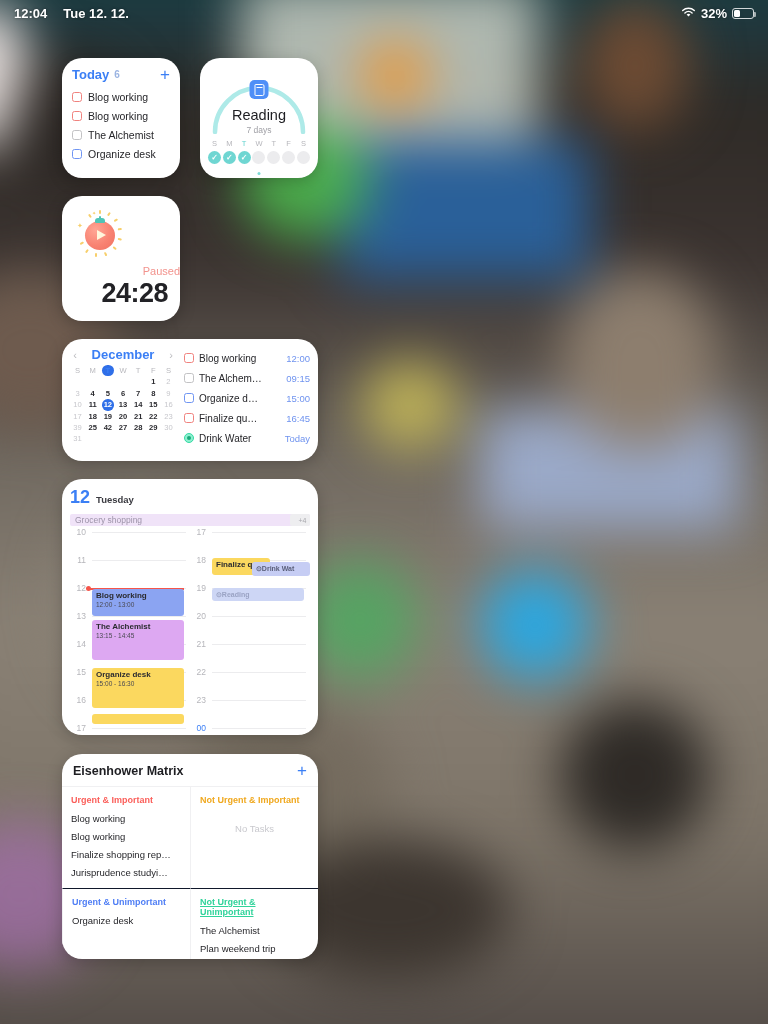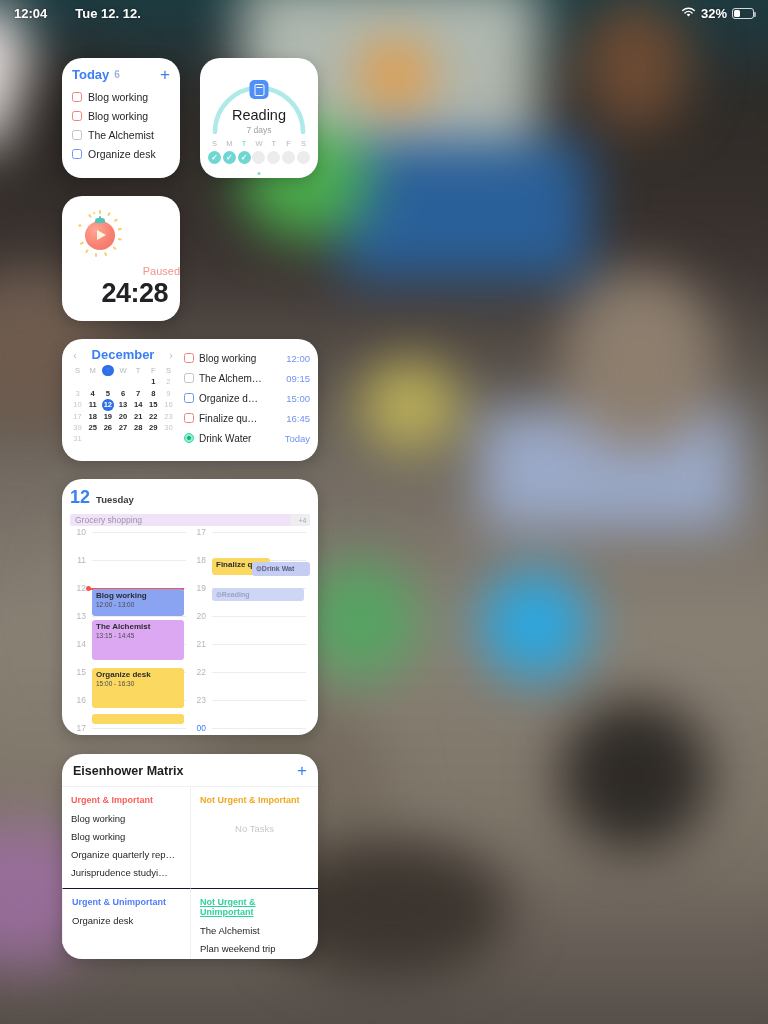"12:04" #status-bar .left { gap: 28px -> 16px }
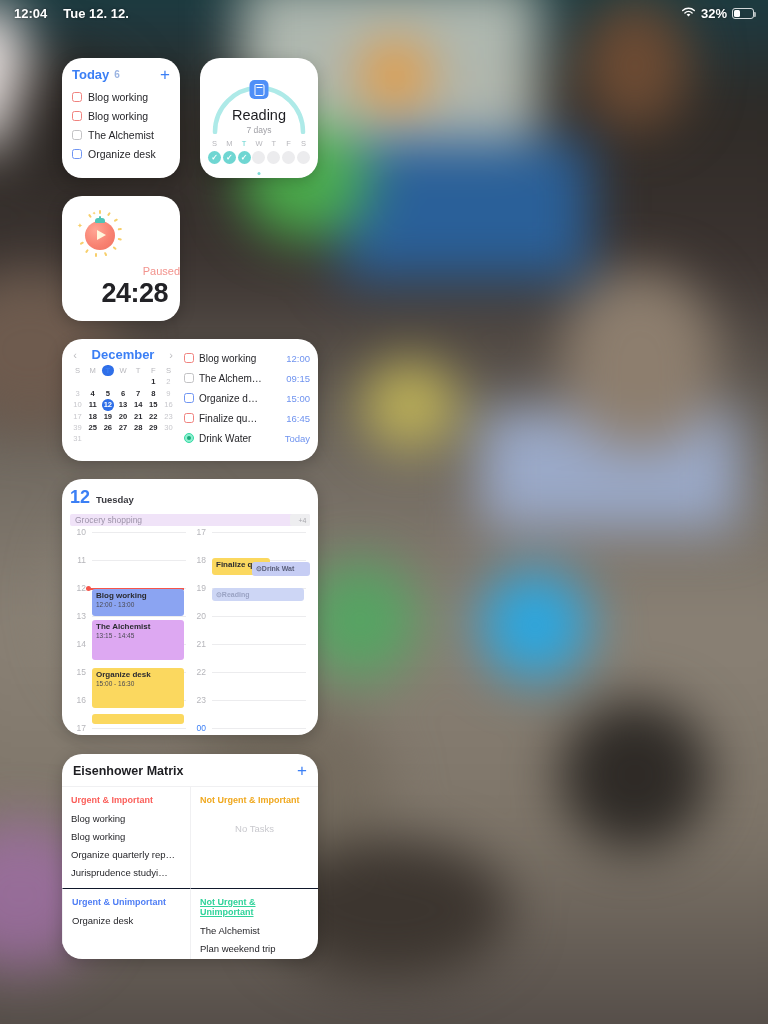"26" div { text: 26 -> 42 }
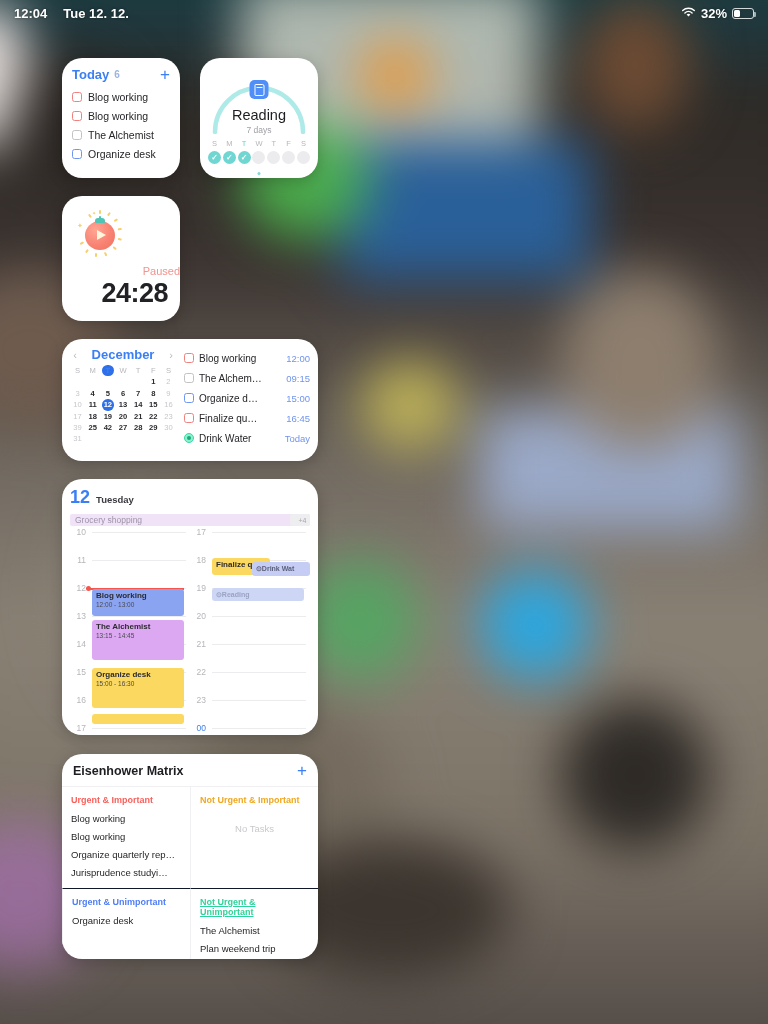"Organize quarterly rep…" div.q-item { text: Organize quarterly -> Finalize shopping }
